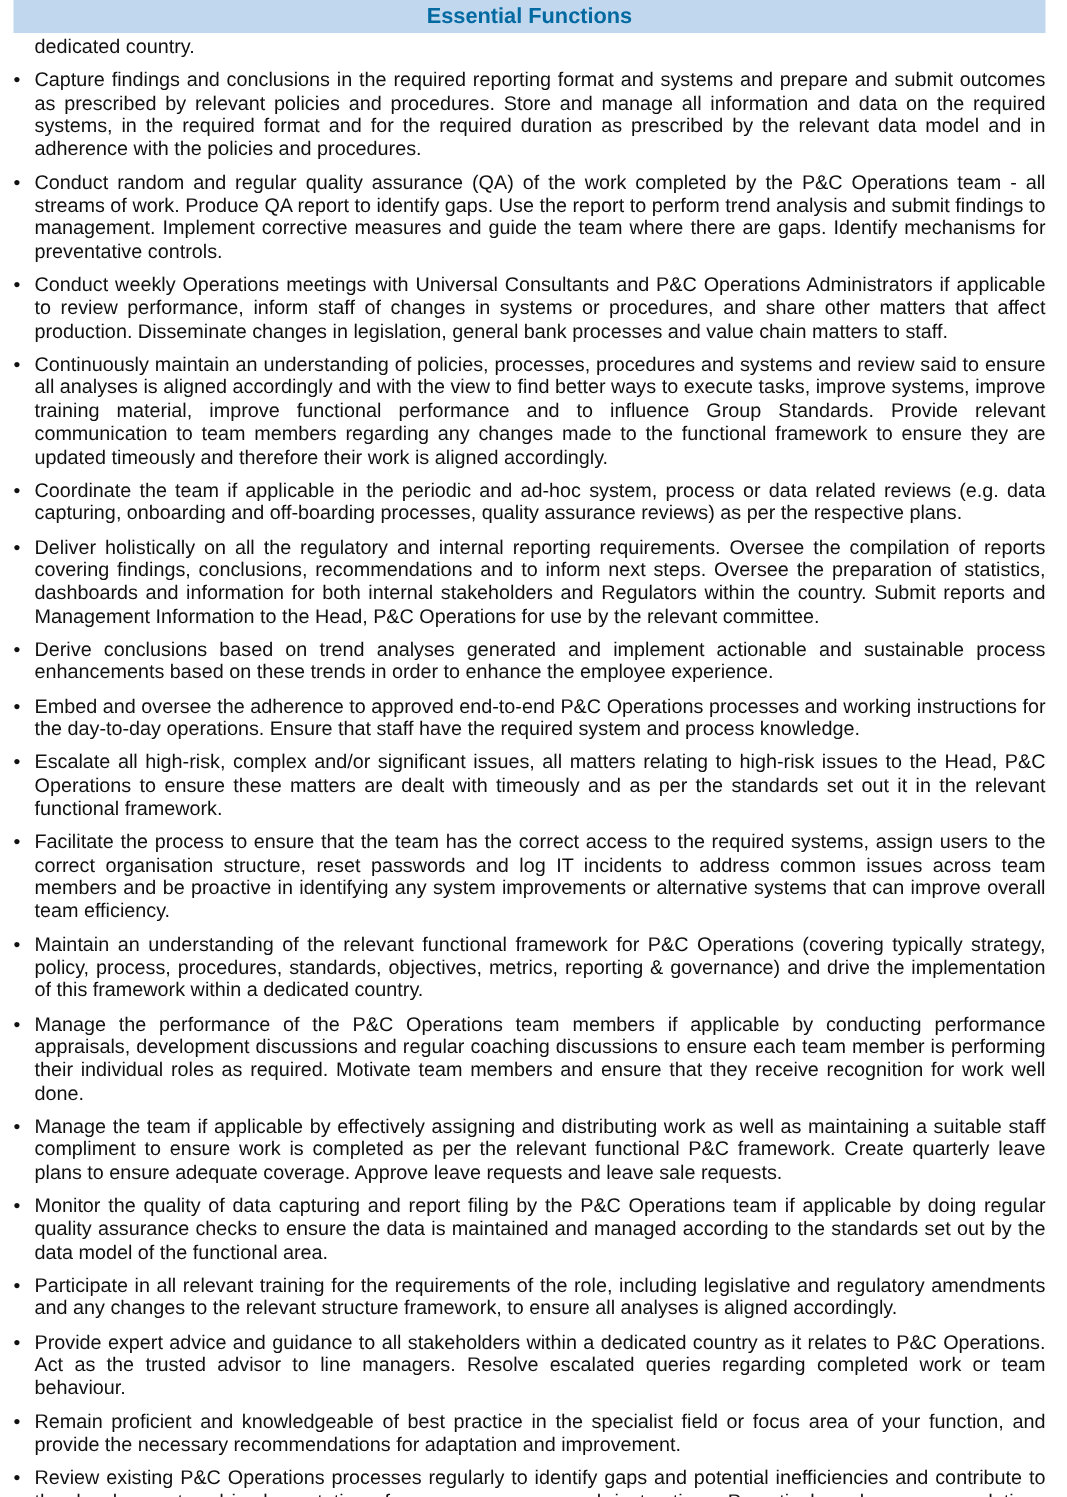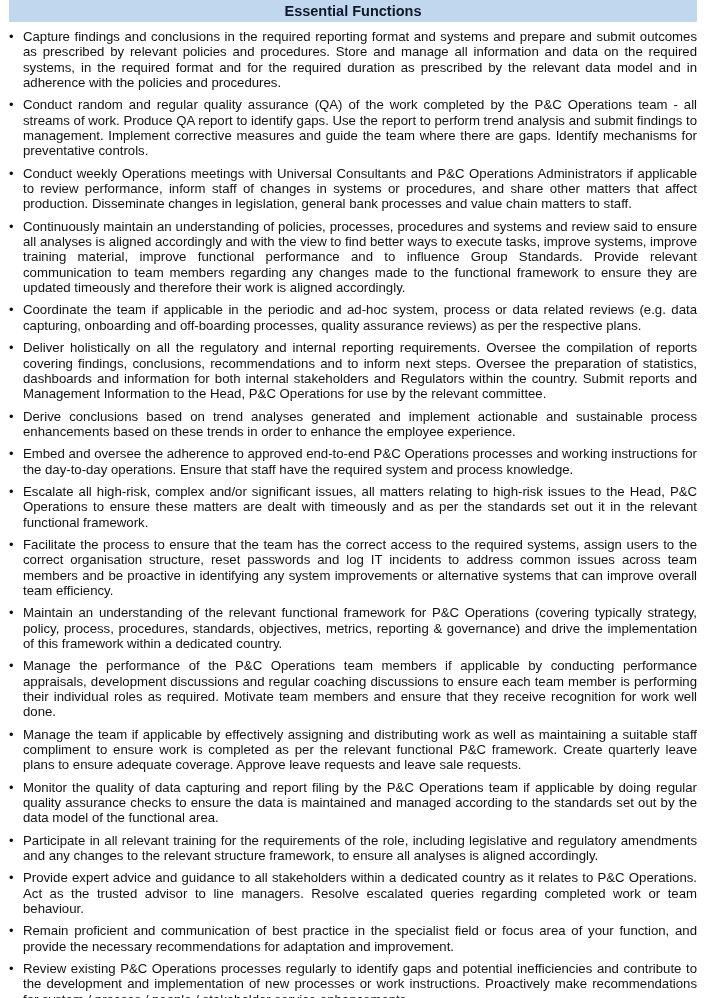"Essential Functions" .header { color: #0f172a -> #0369a1 }
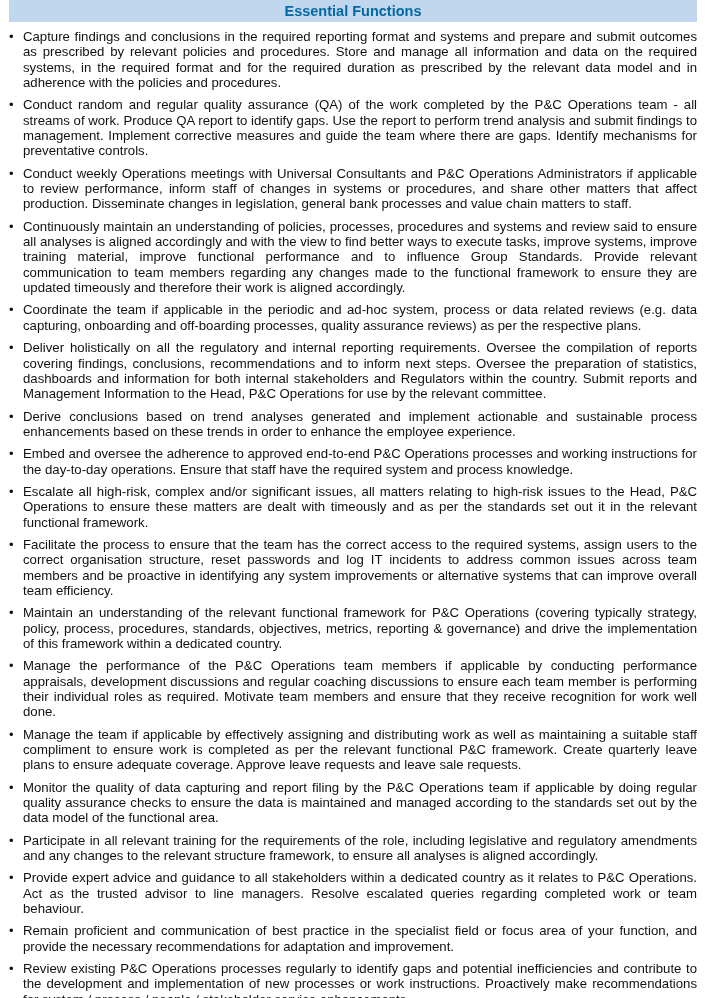"dedicated country." p.lead { html: none -> <p>dedicated country.</p> }
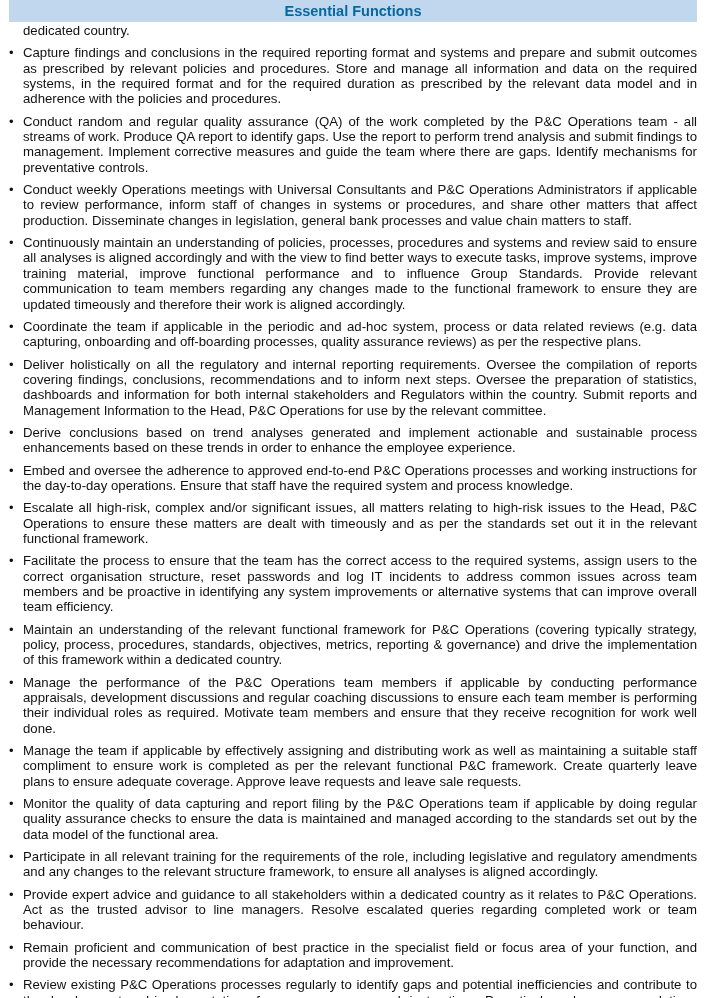"Remain proficient and communication of" span { text: communication -> knowledgeable }
